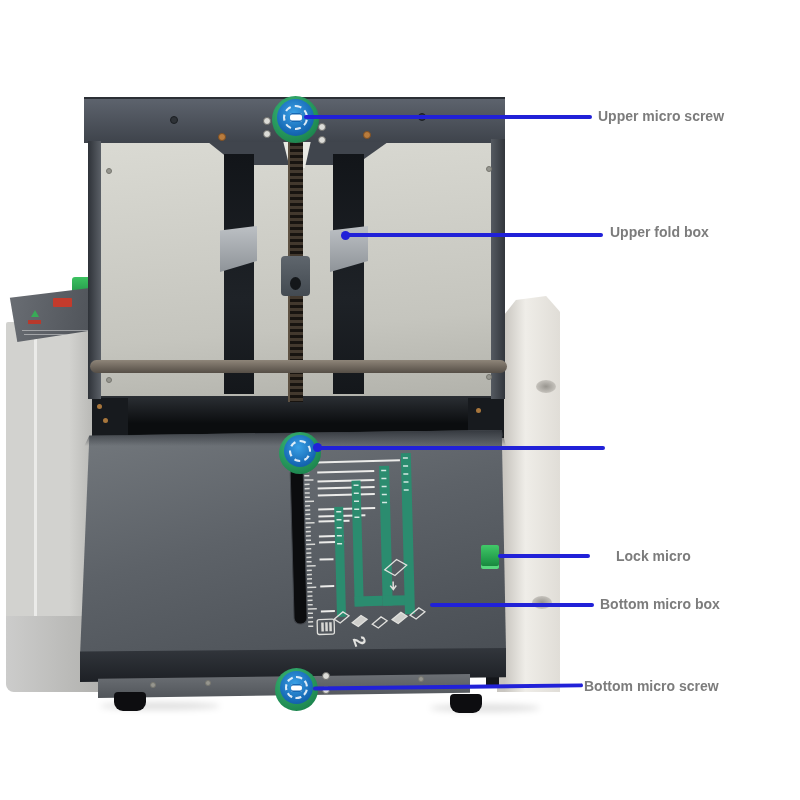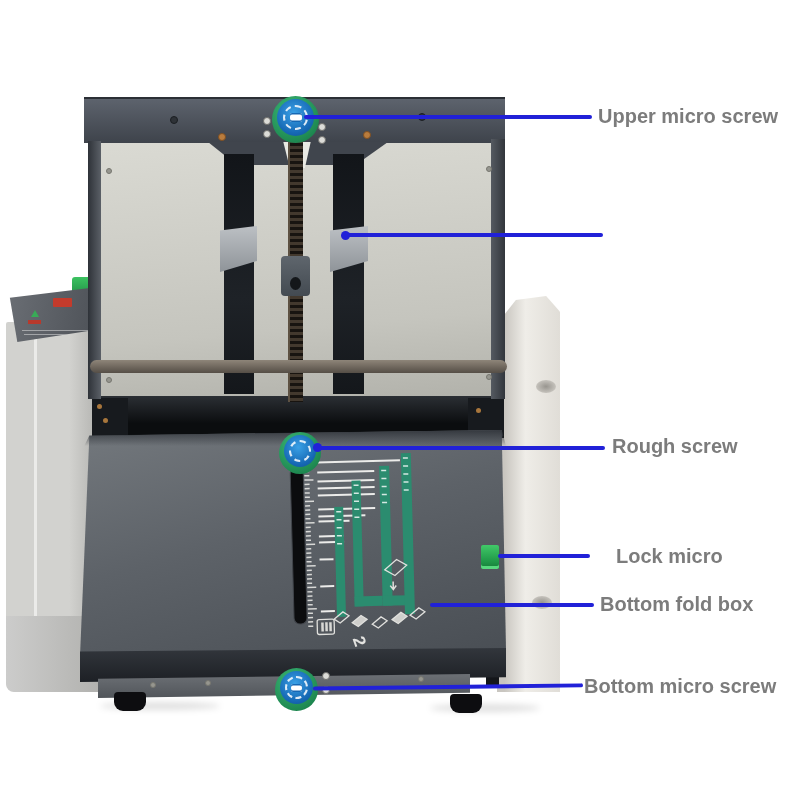"Upper micro screw" .co-label { font-size: 20px -> 14px }
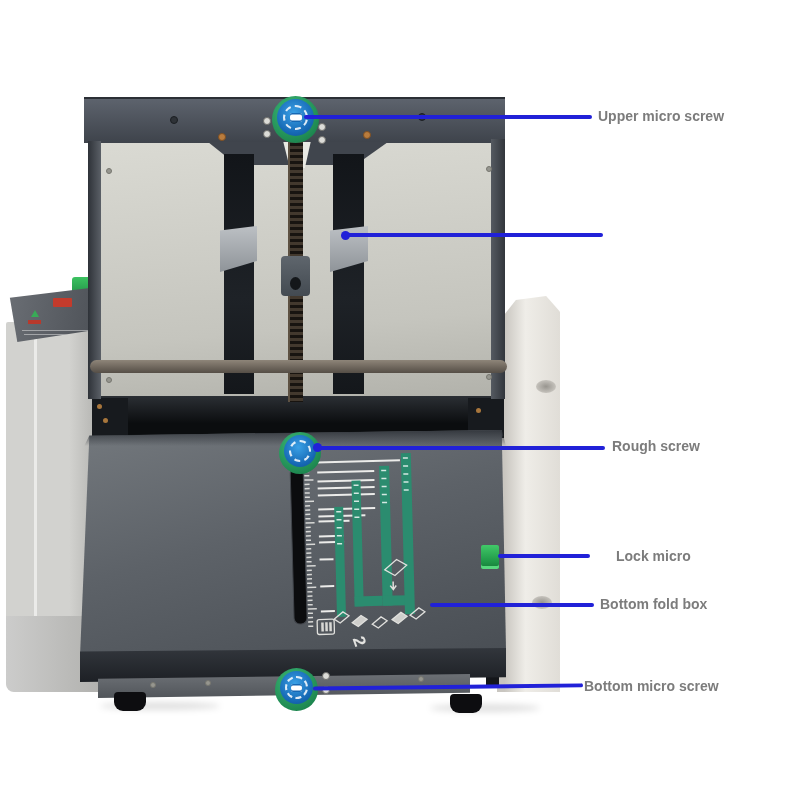"Upper fold box" span.co-label { html: none -> <span>Upper fold box</span> }
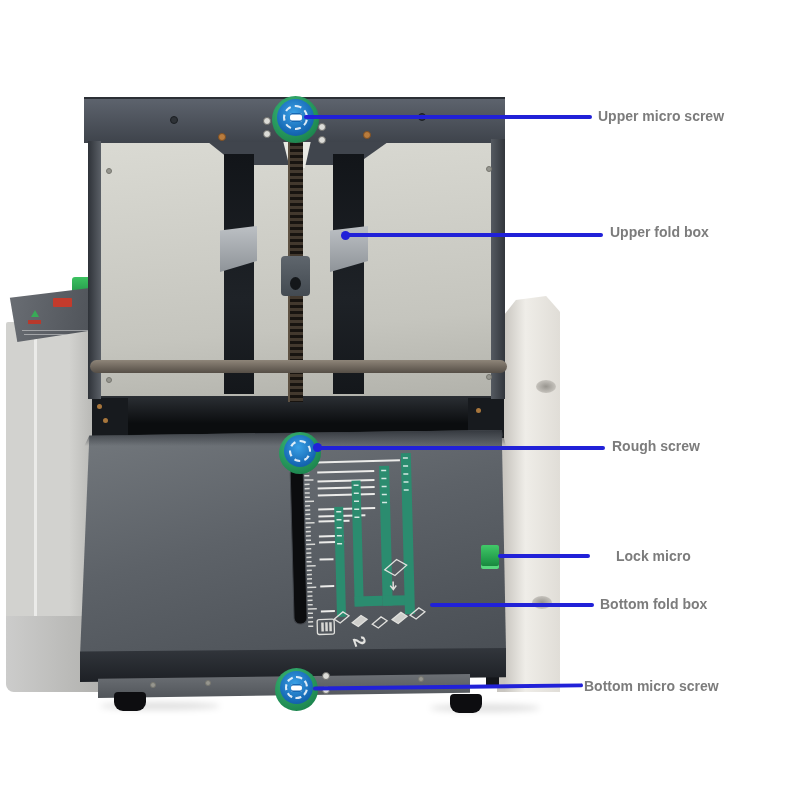"Rough screw" span.co-label { html: <span>Rough screw</span> -> none }
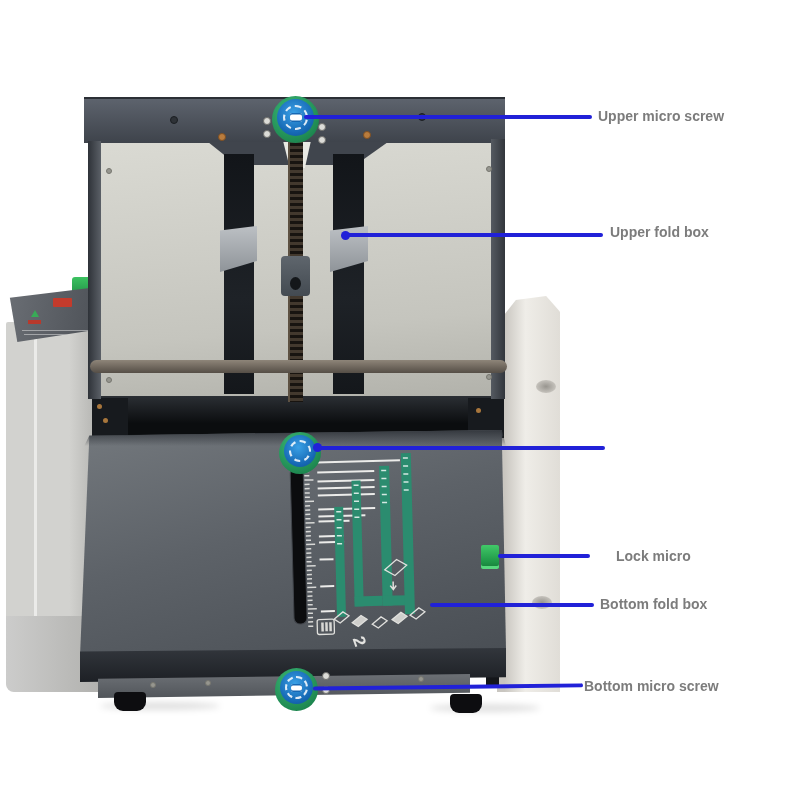"Bottom fold box" span.co-label { text: fold -> micro }
